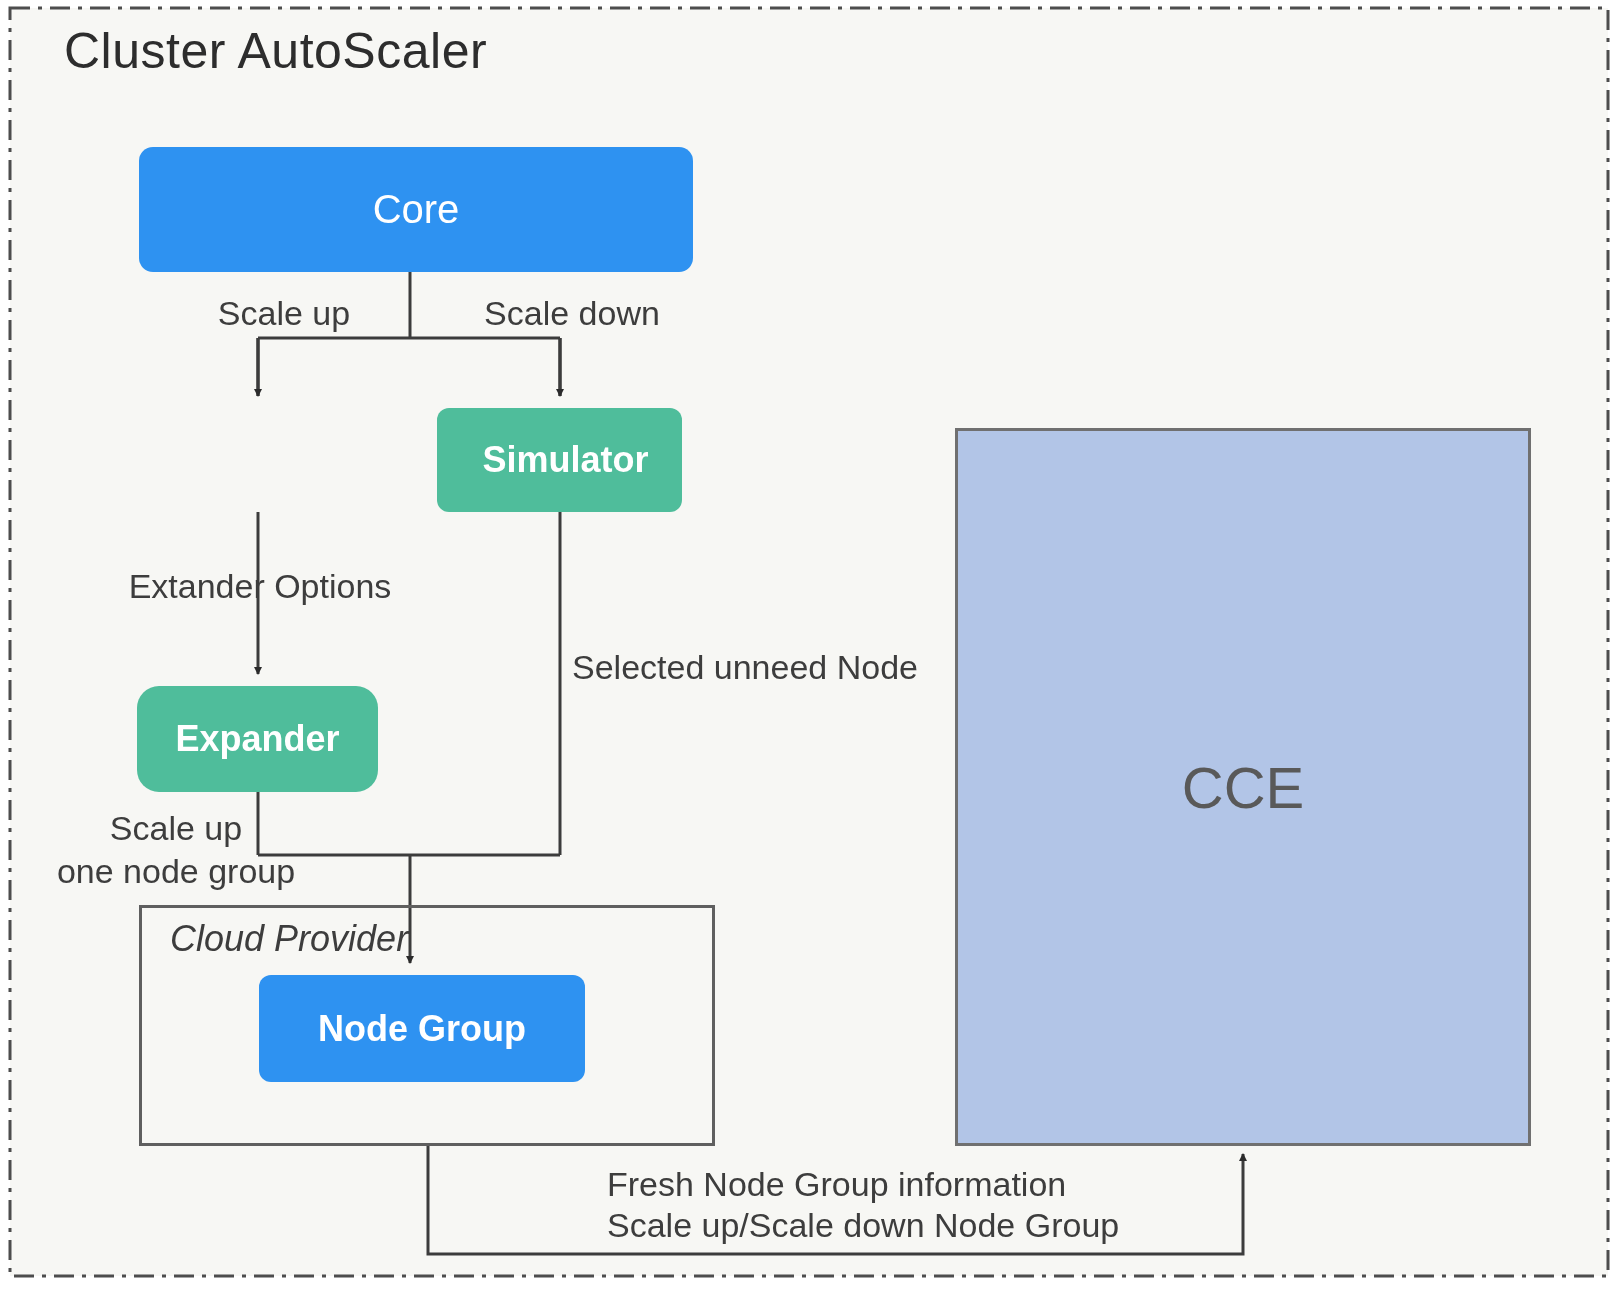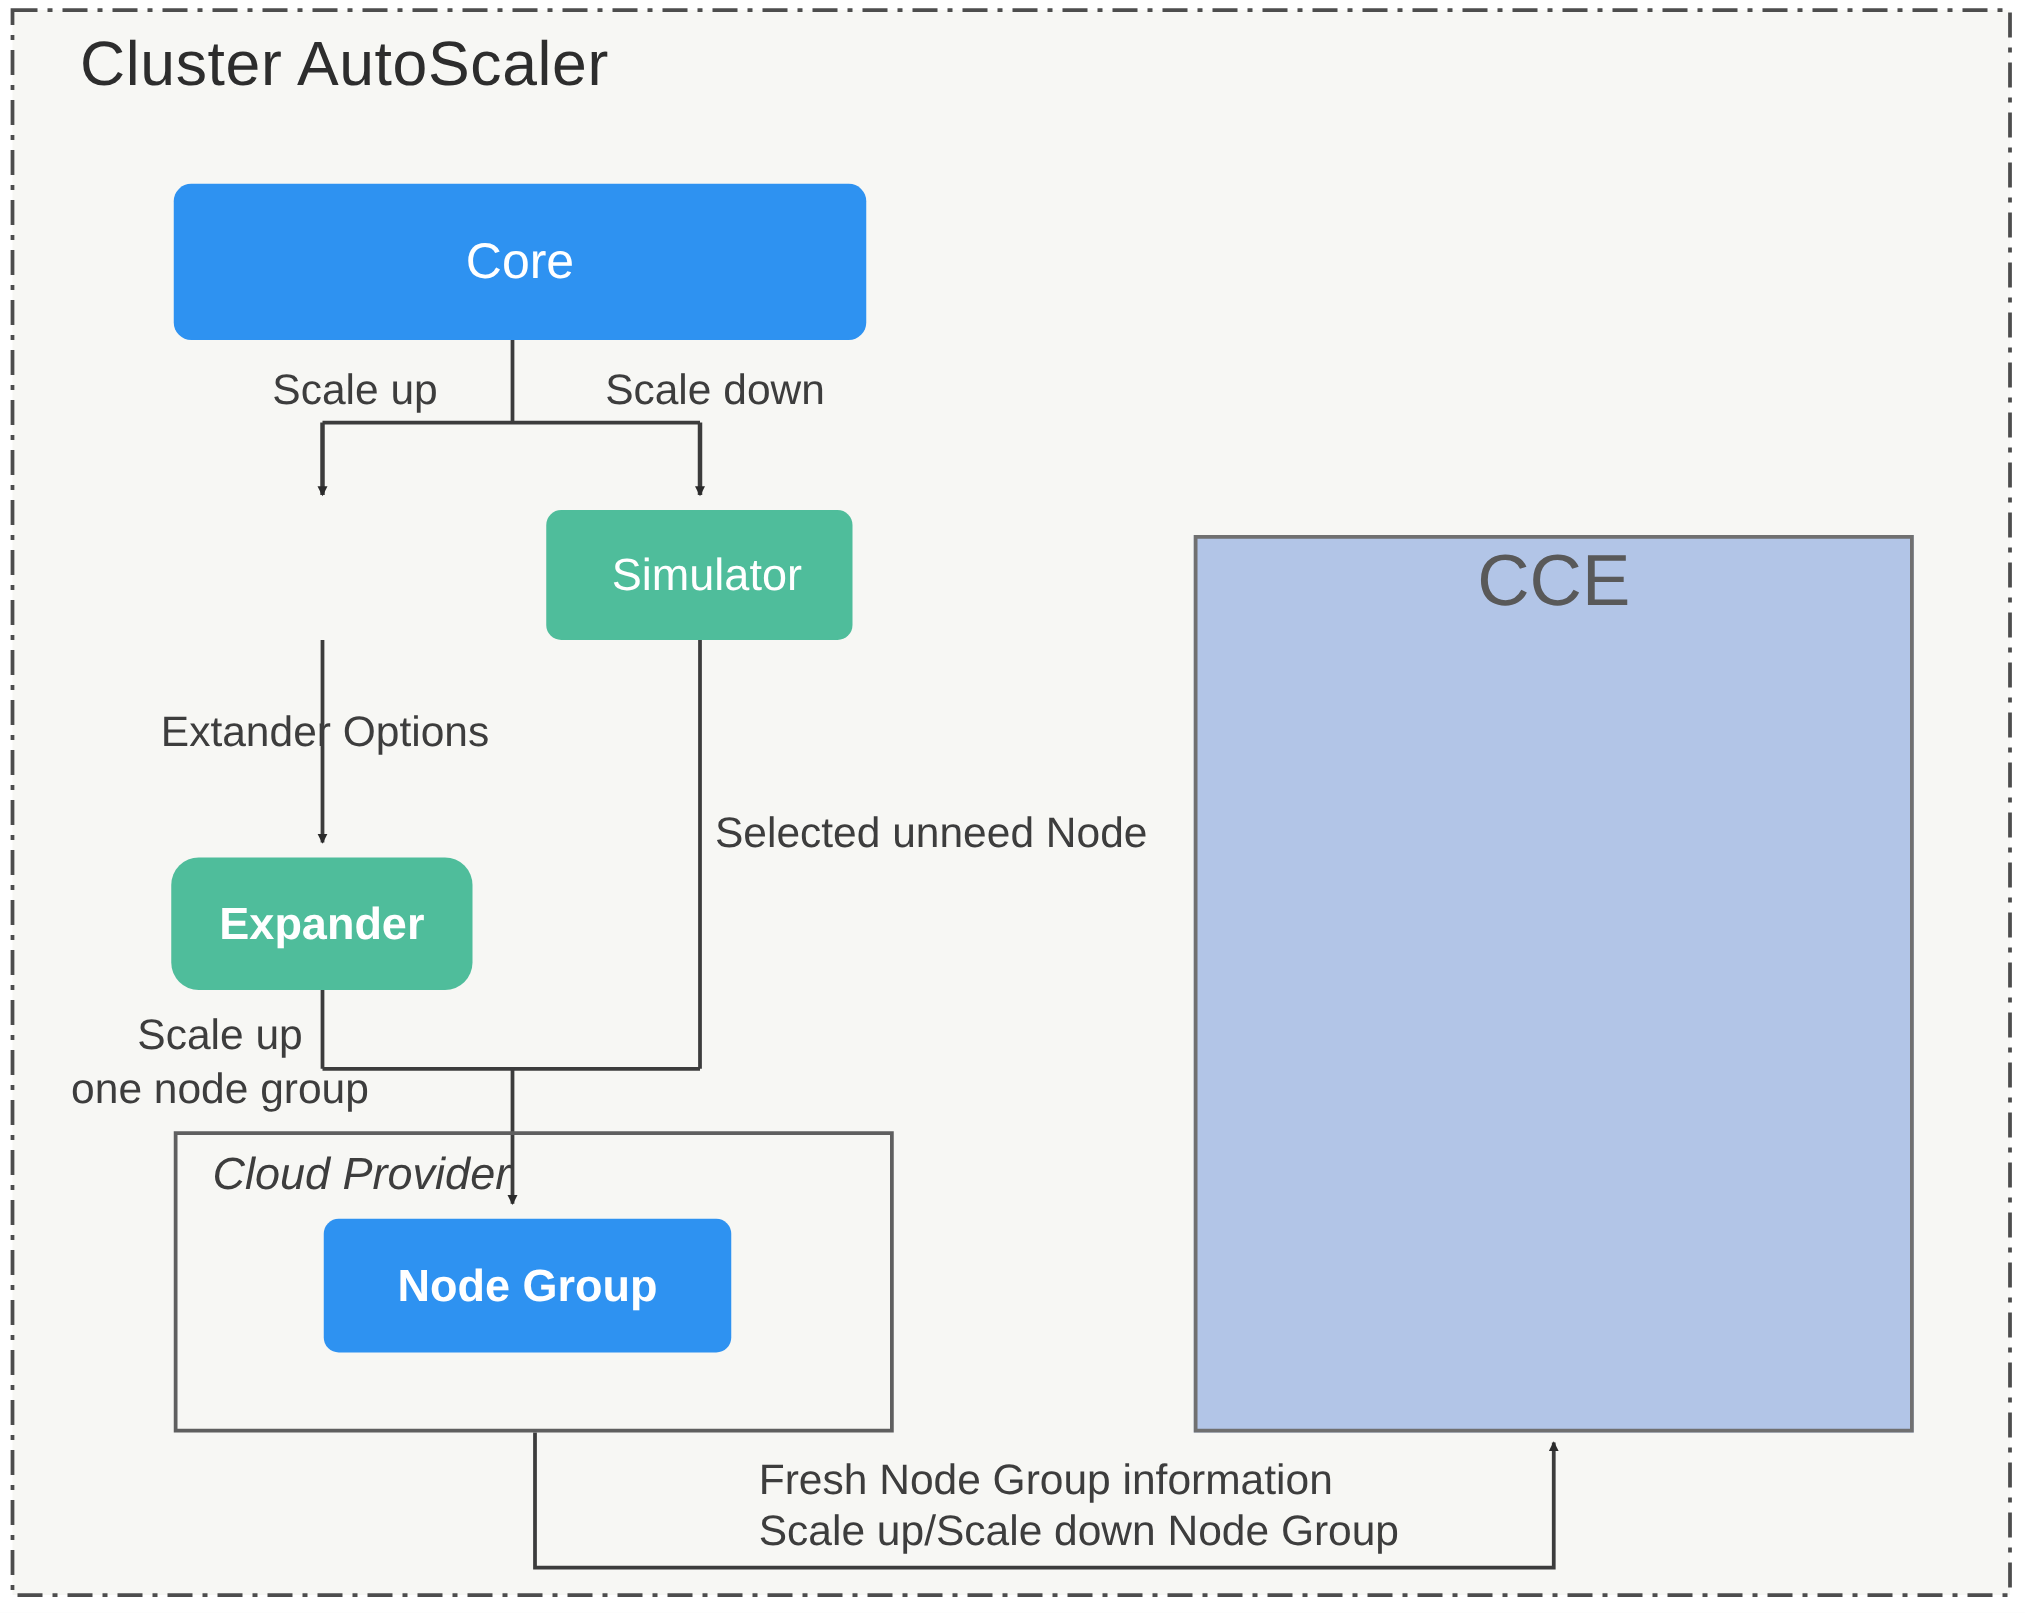"Simulator" .node-simulator { font-weight: normal -> bold }
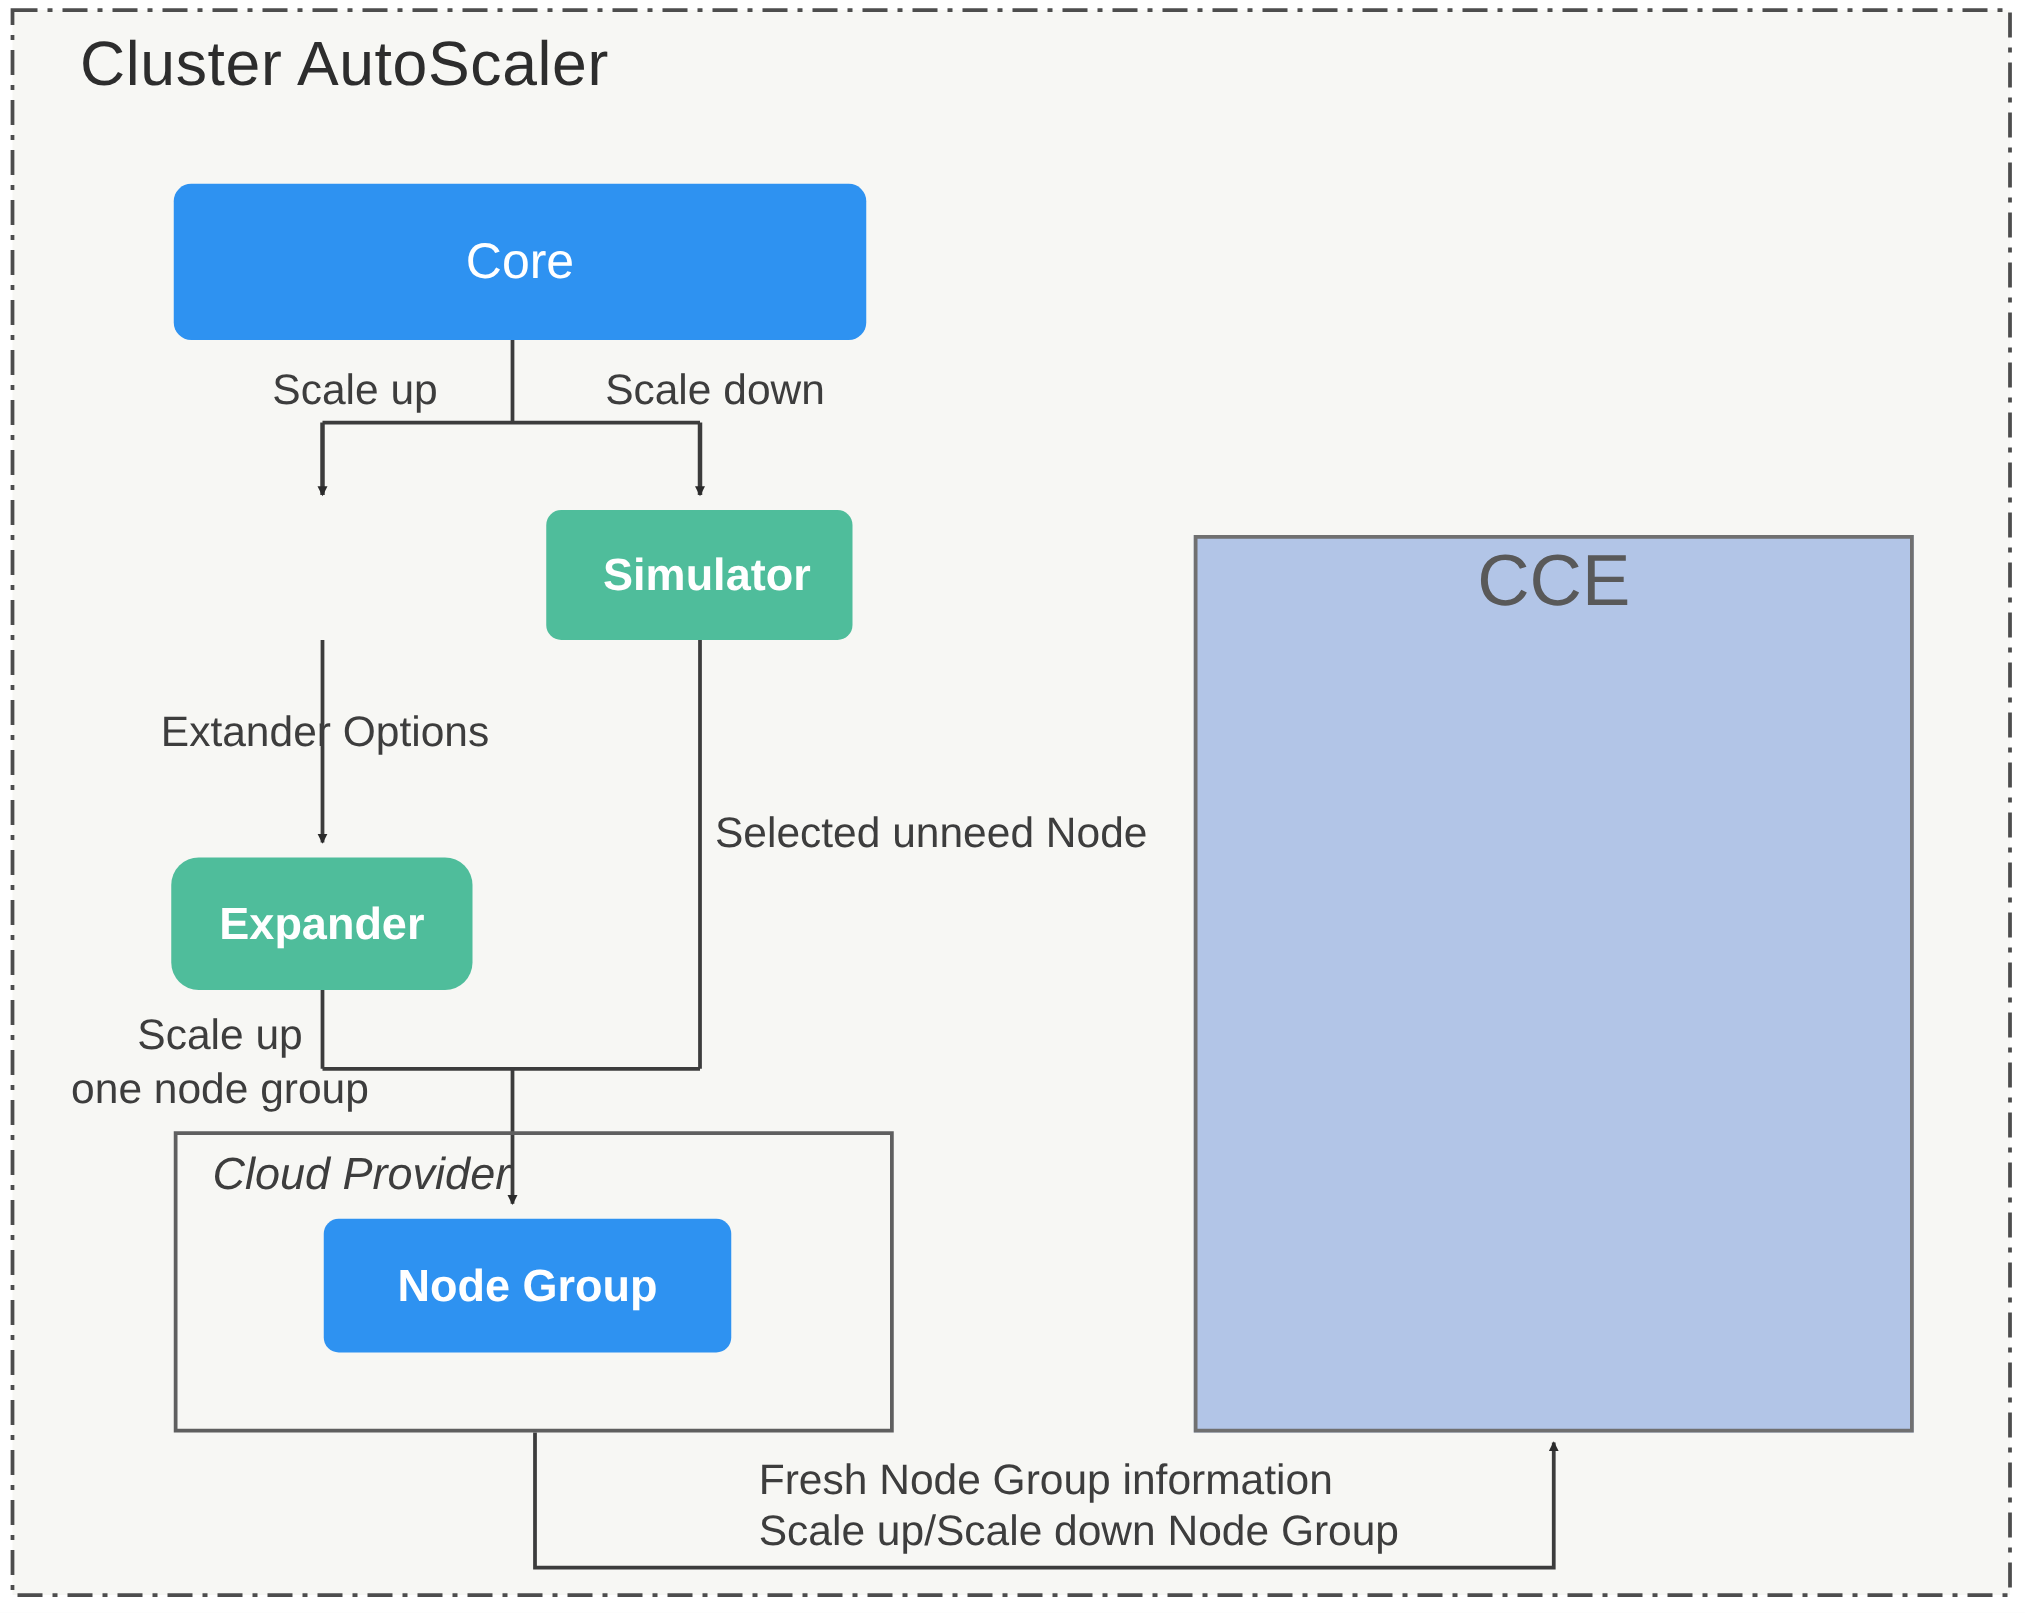"CCE" .cce-box { align-items: none -> center }
